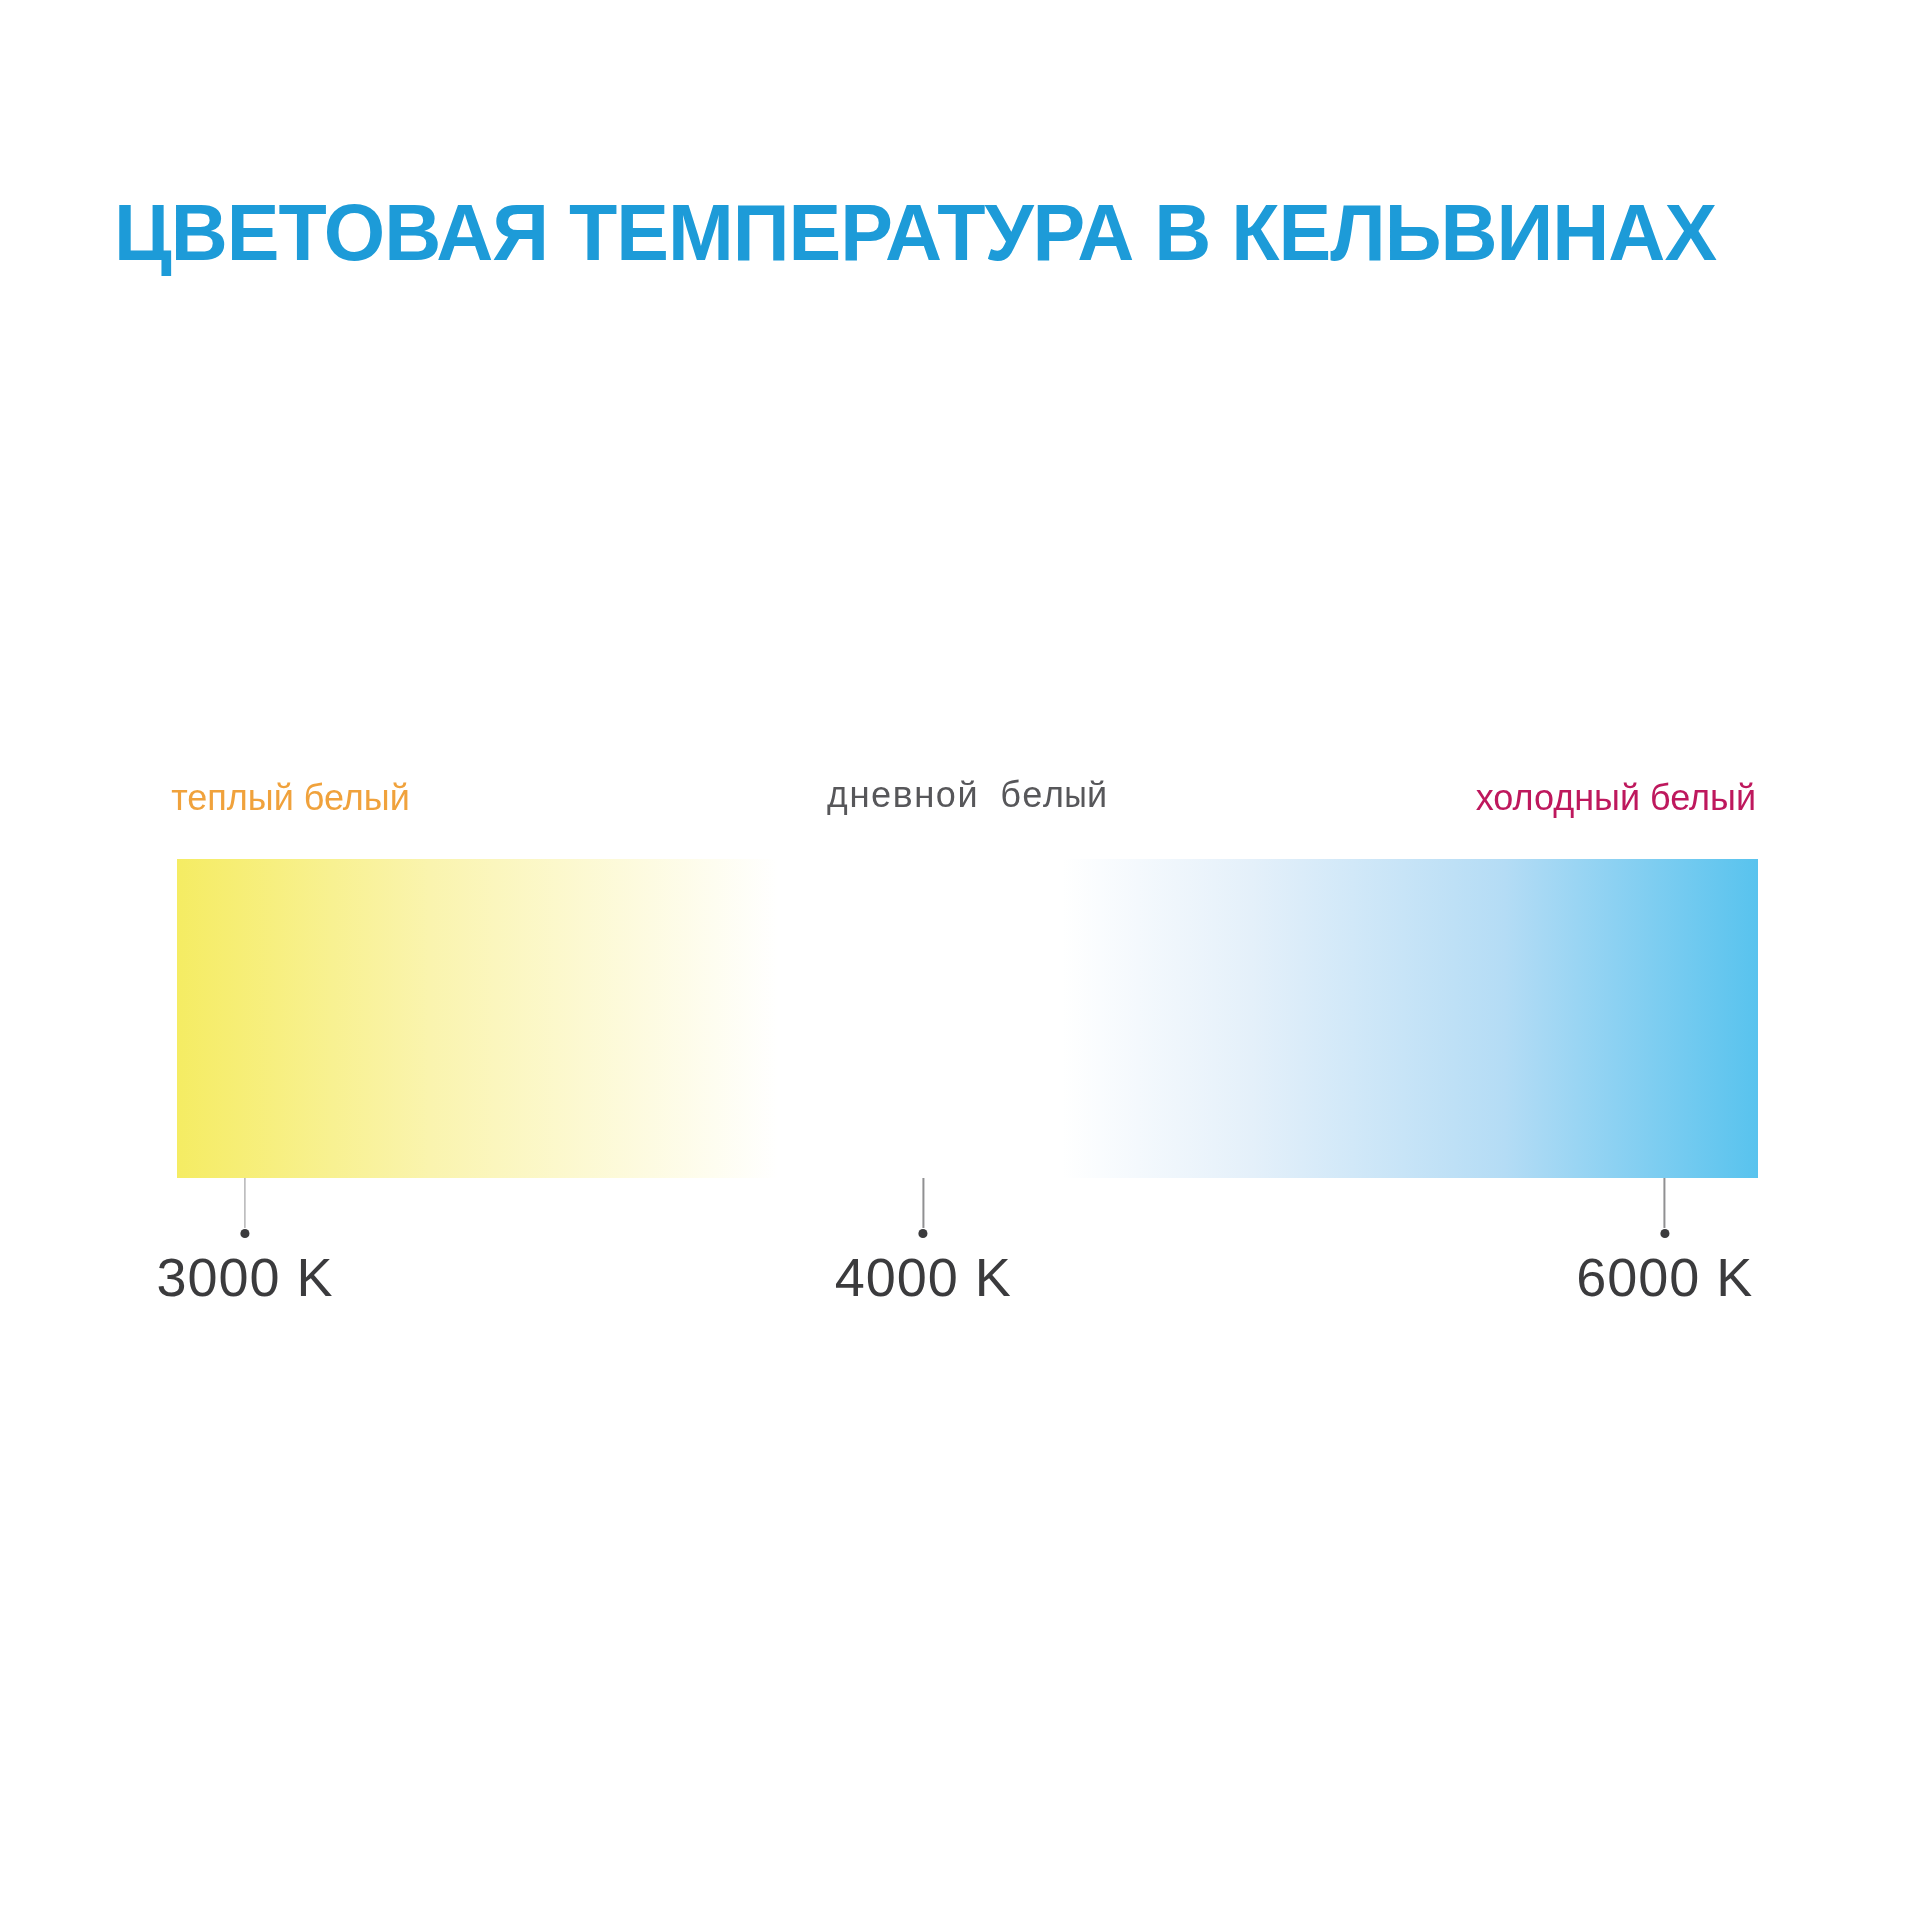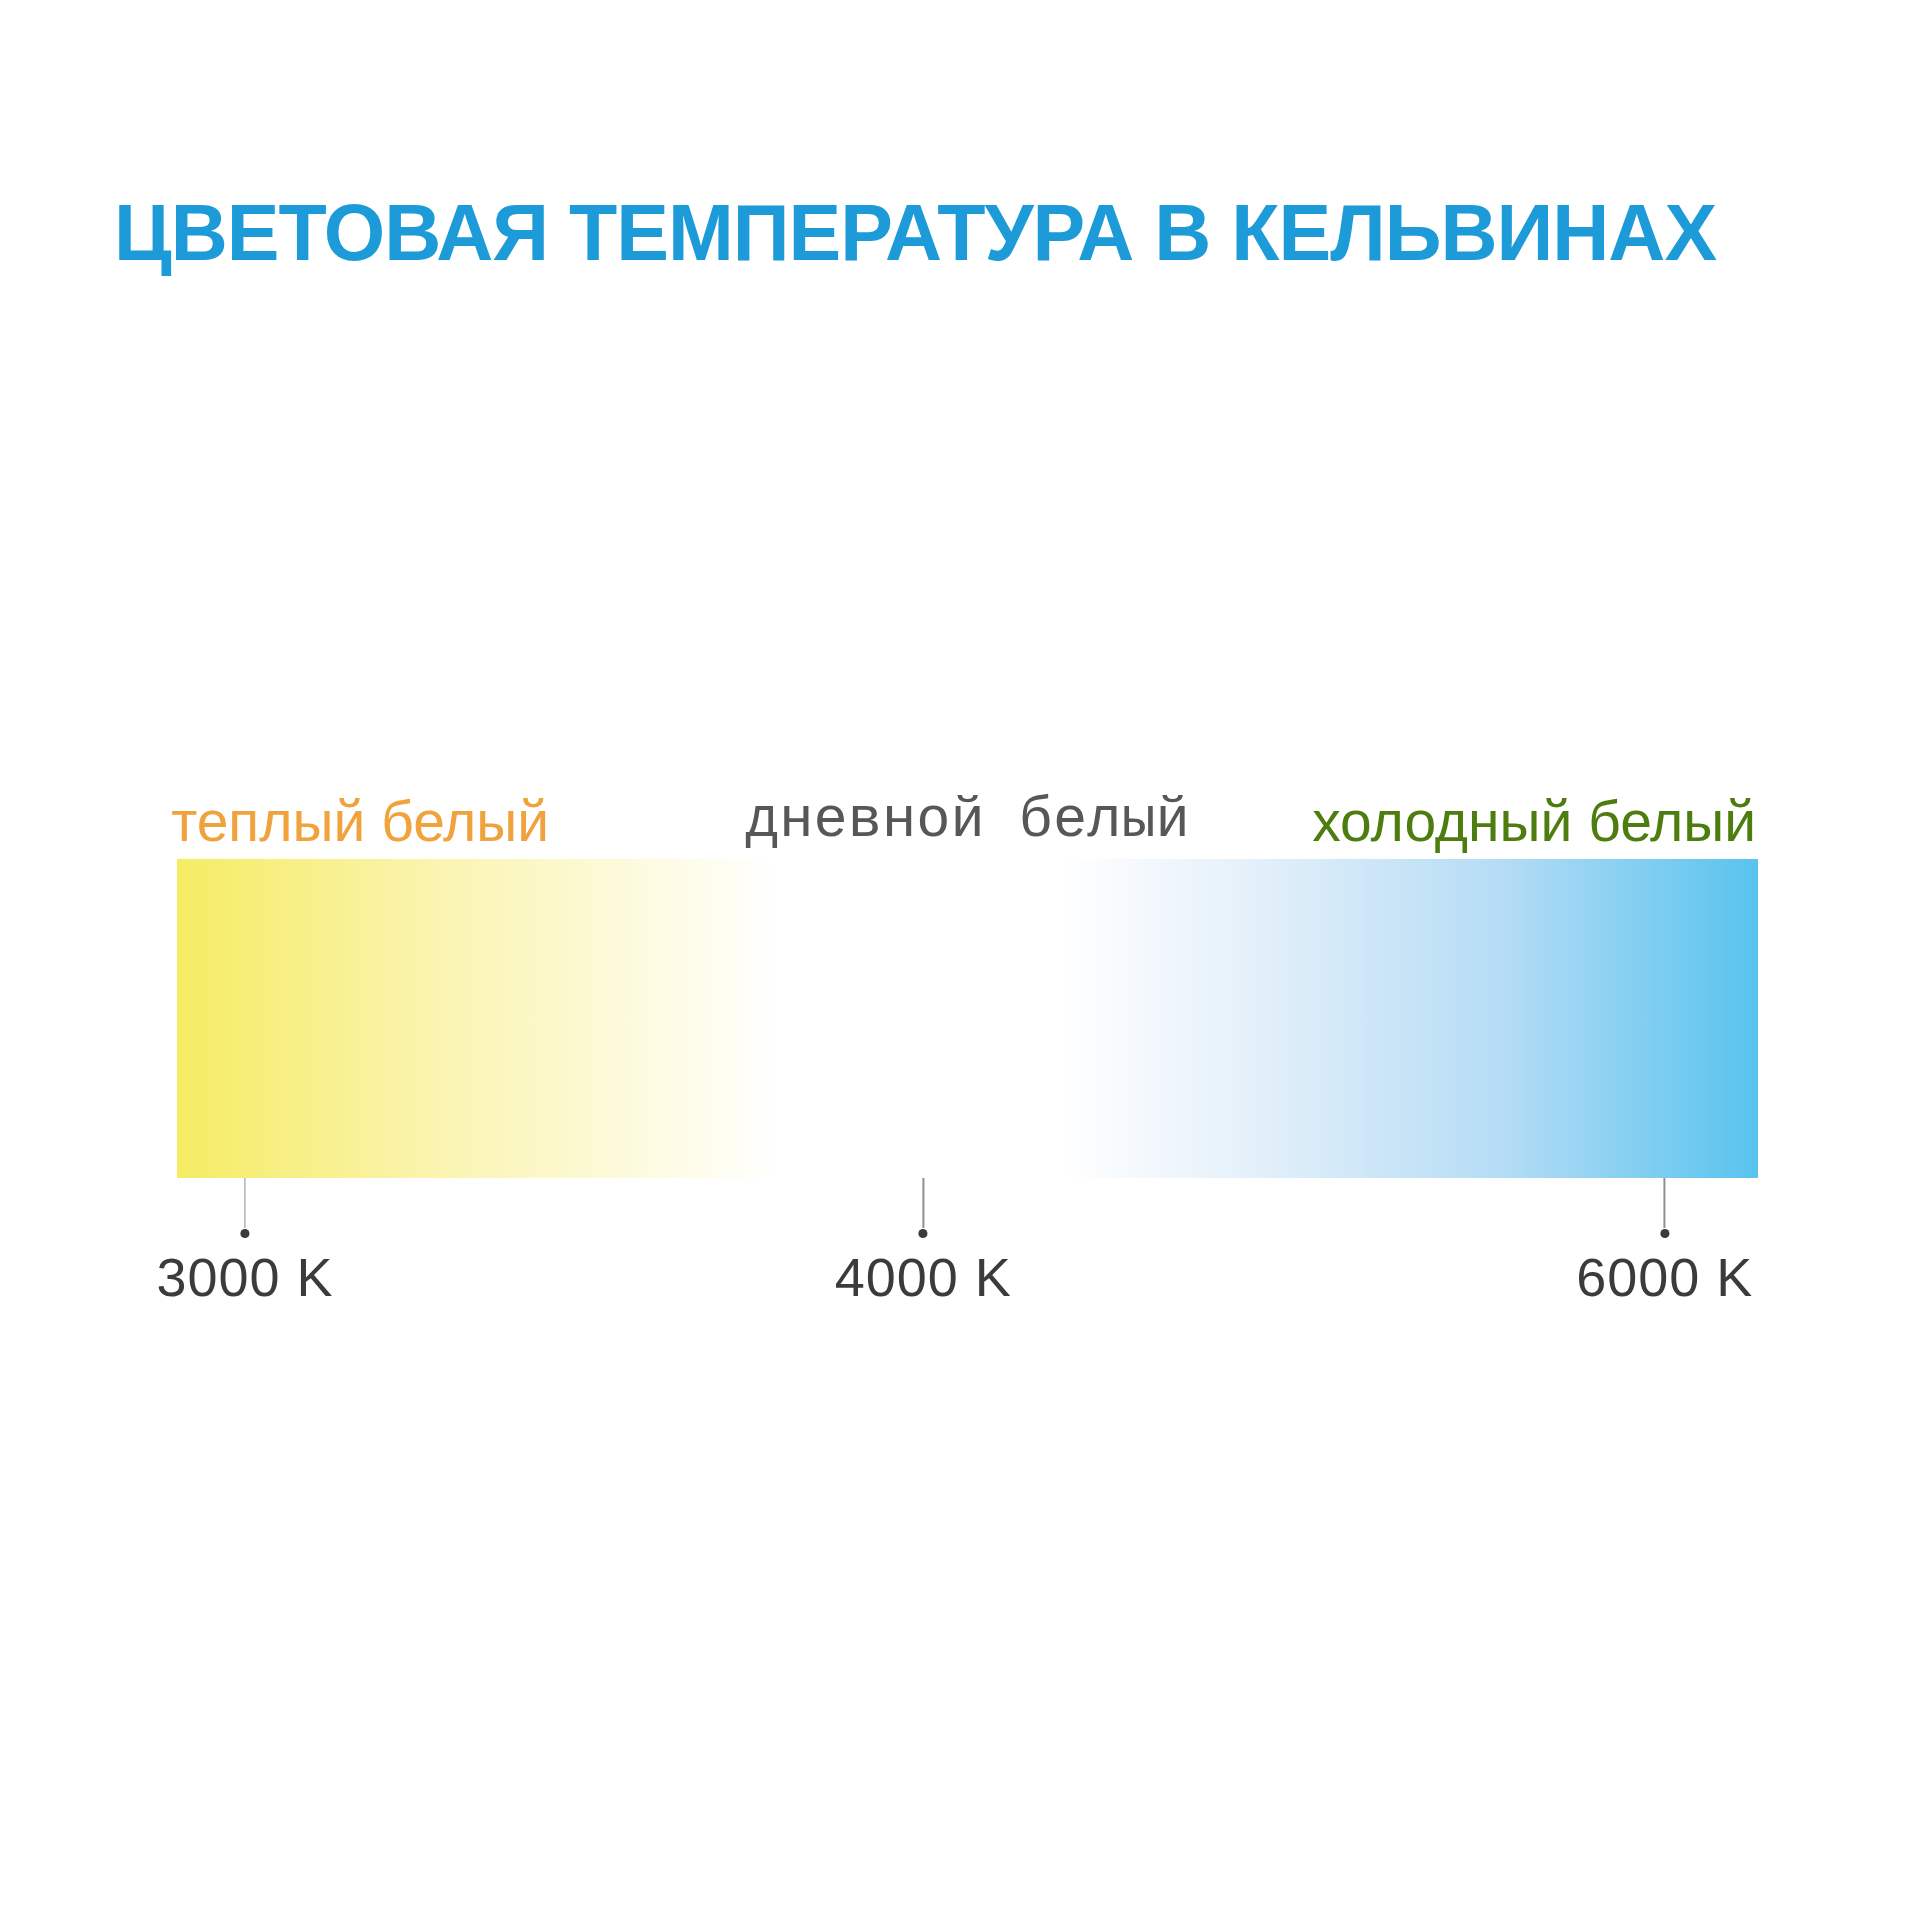"теплый белый" .zone-labels { font-size: 57px -> 36px; margin-top: 12px -> none }
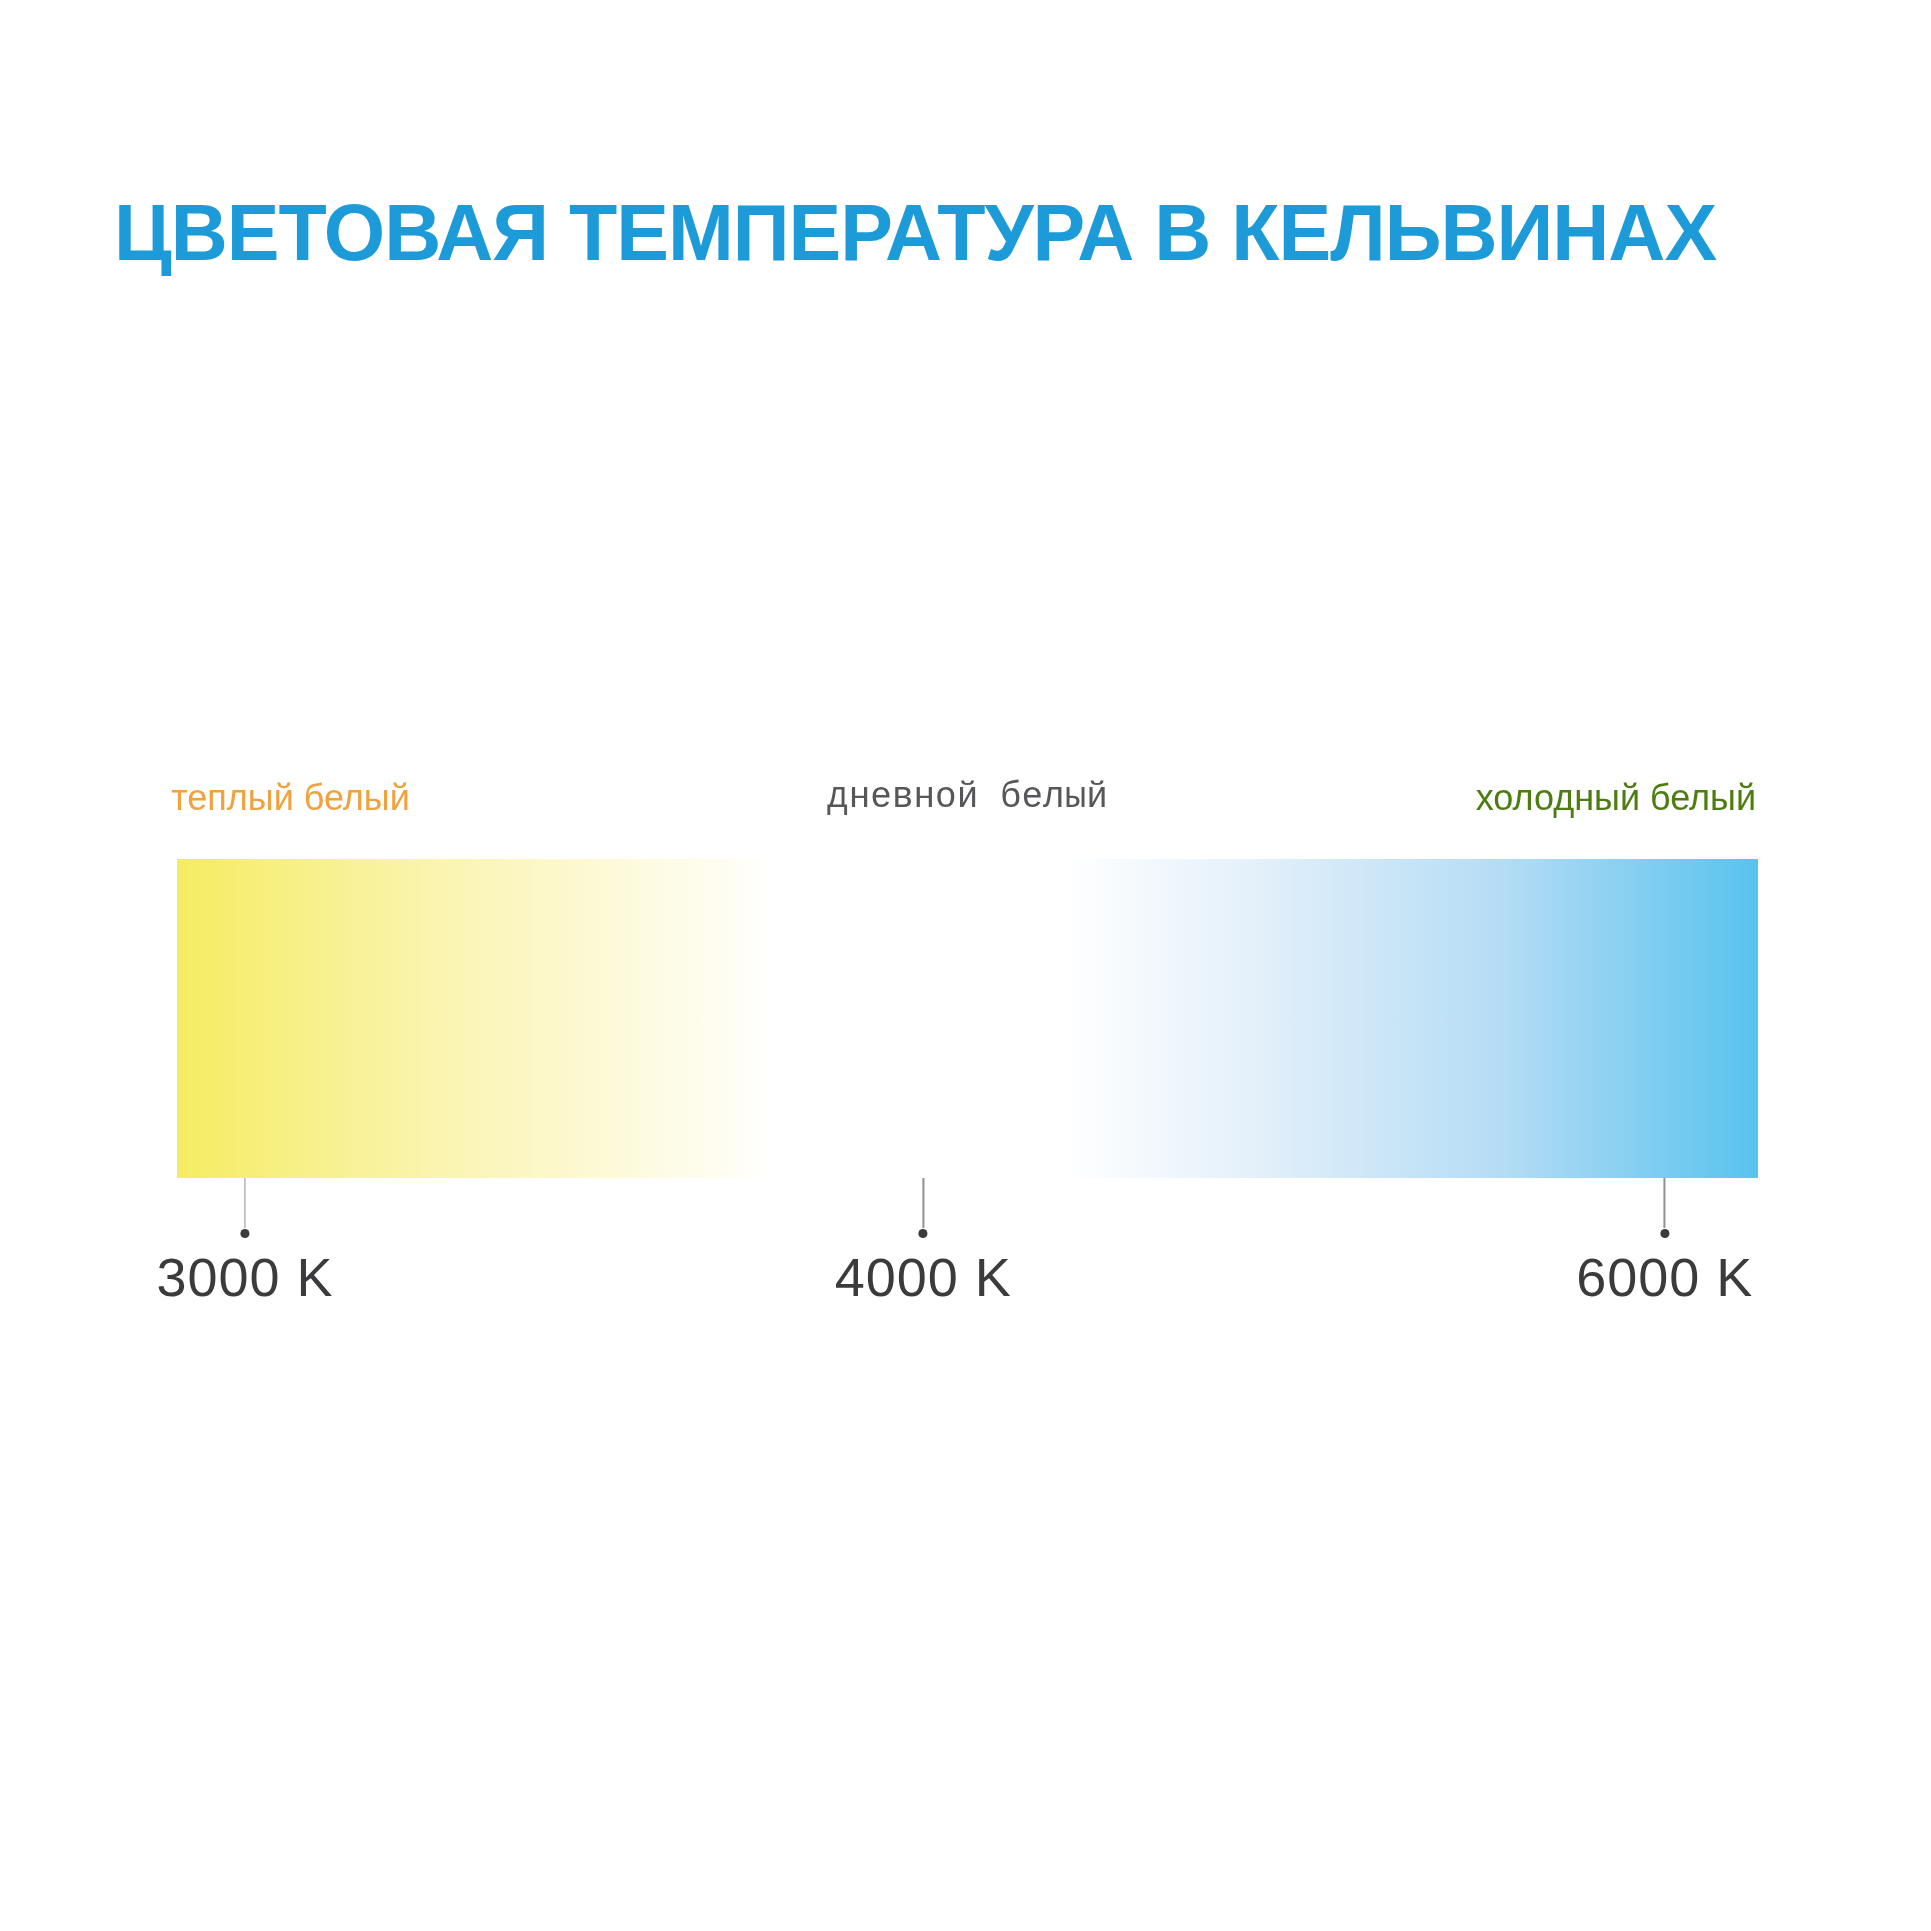"холодный белый" span.zone-label { color: #4d7c0f -> #be185d }
